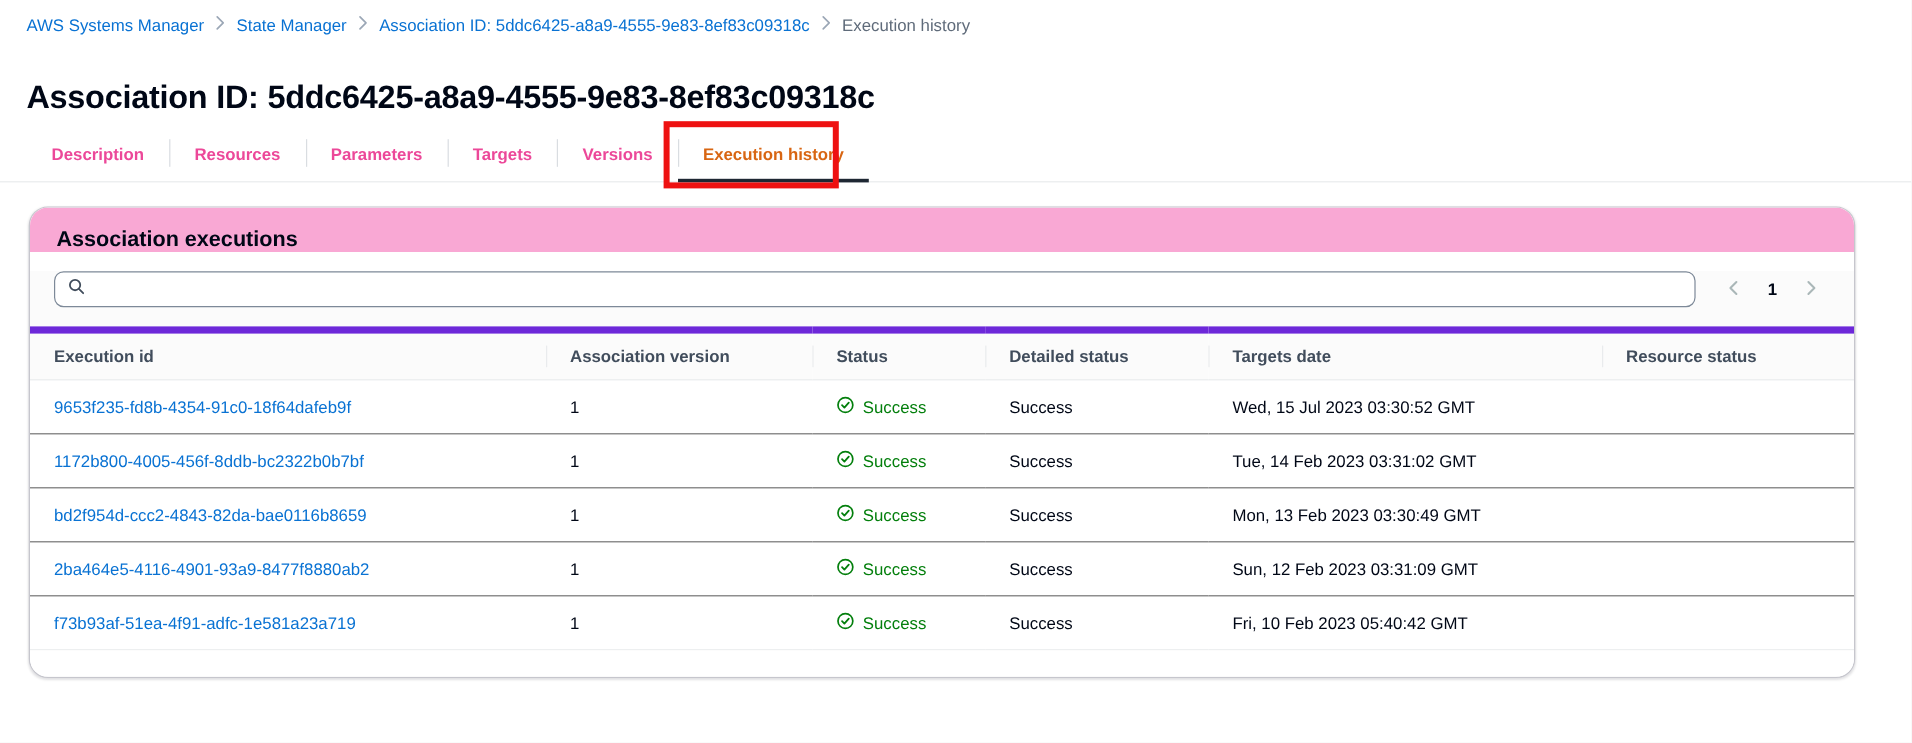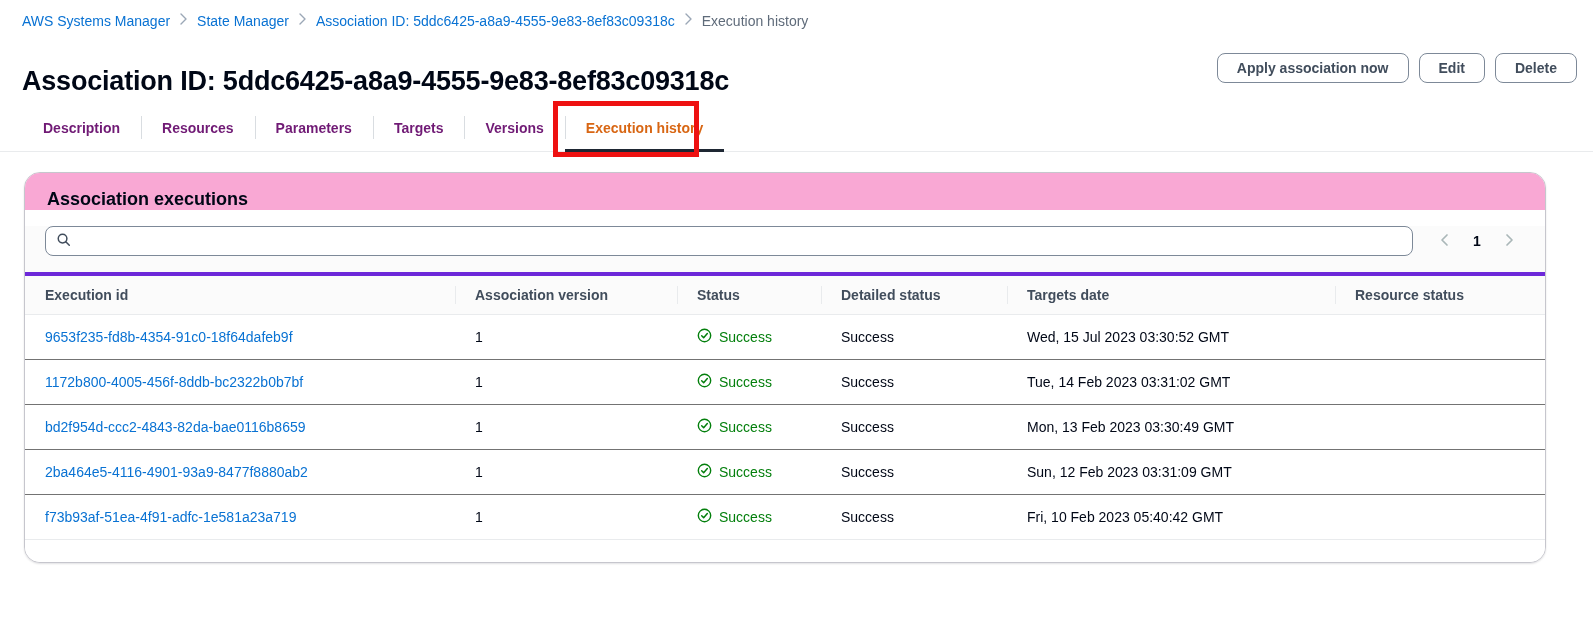"Apply association now" div.actions { html: <div> <button>Apply association now</button> <button>Edit</button> <button>Delete</button> </div> -> none }
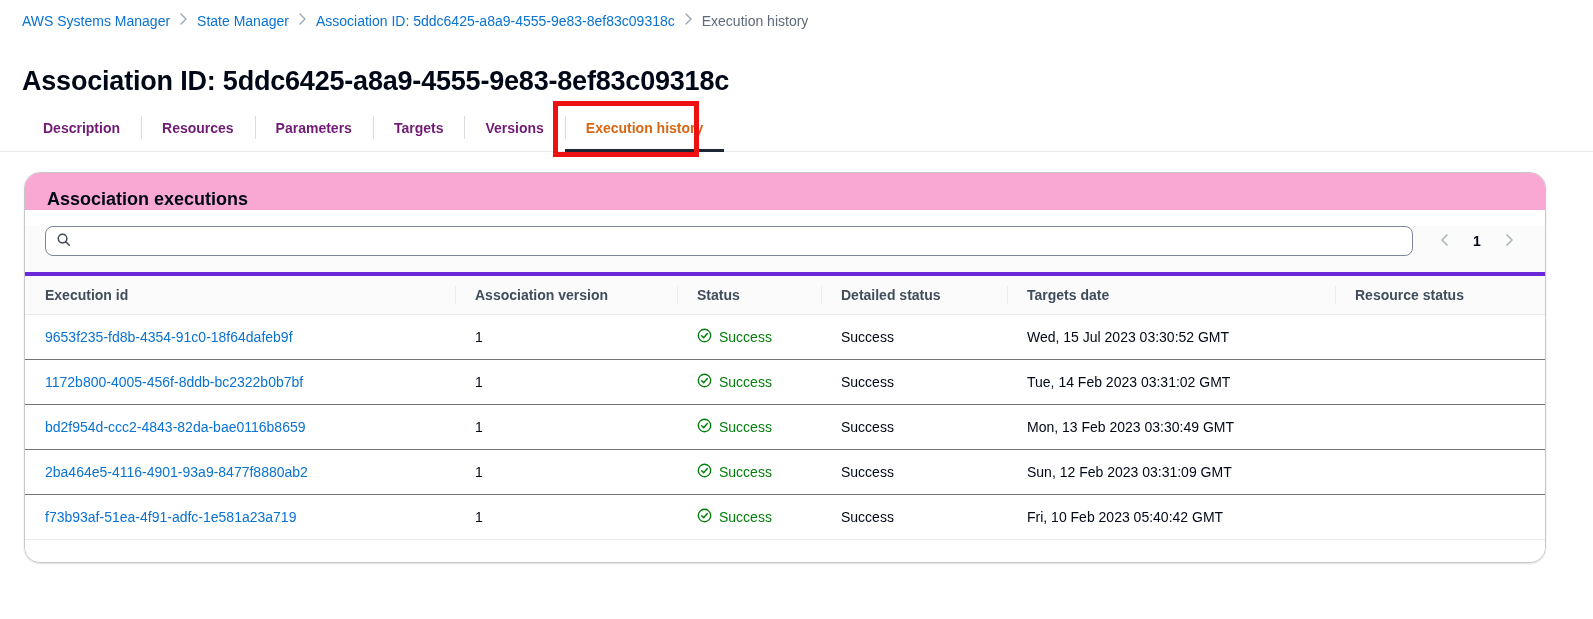"Description" .tab { color: #701a75 -> #ec4899 }
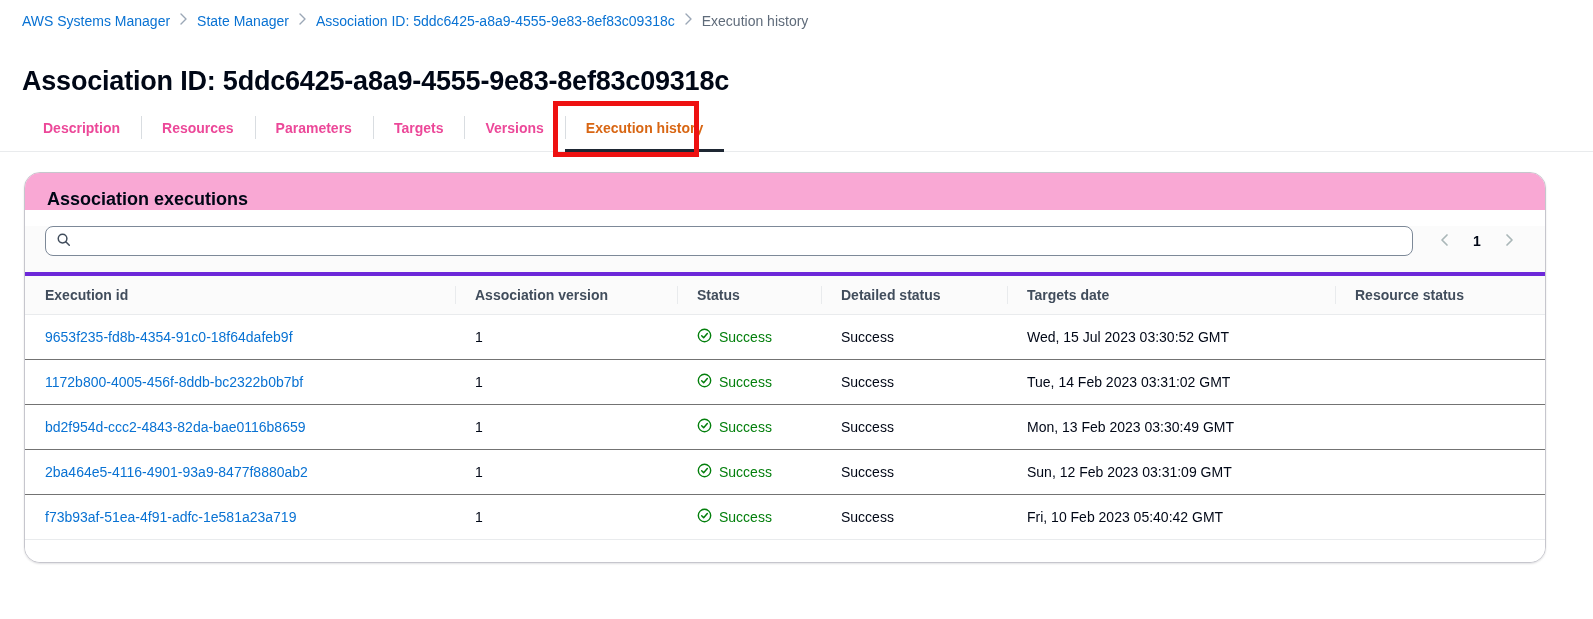"Execution id" table.execs thead th { border-top: 4px solid #6d28d9 -> 6px solid #6d28d9 }
